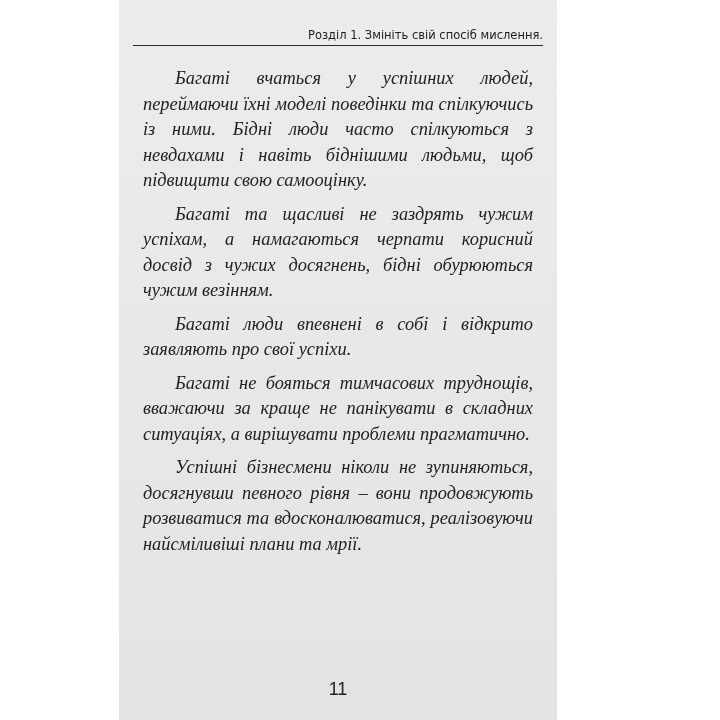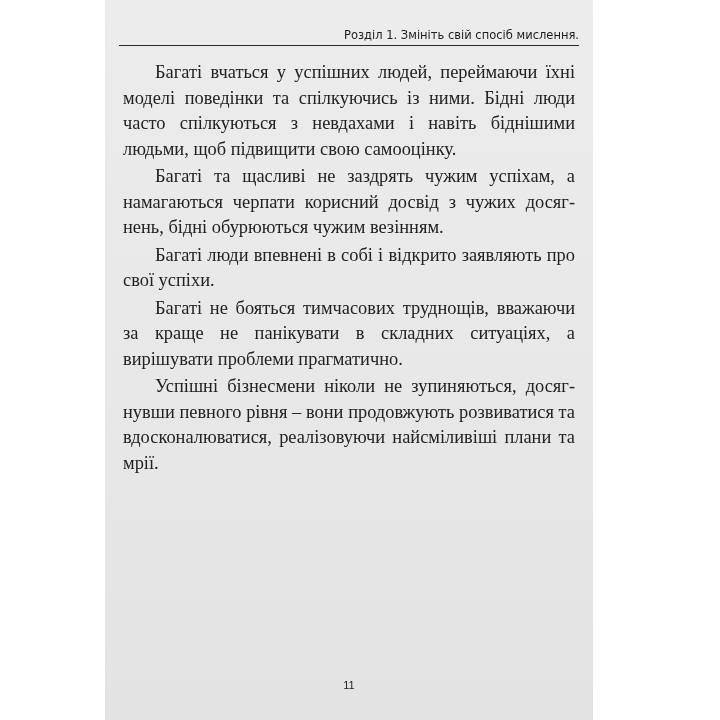"Розділ 1. Змініть свій спосіб" .page { left: 105px -> 119px; width: 488px -> 438px }
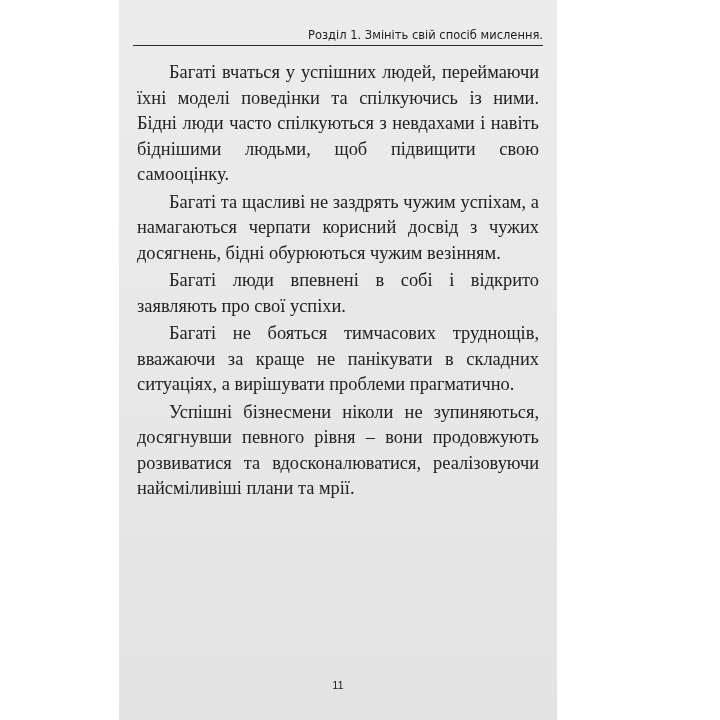"Багаті вчаться у успішних людей," .body-text p { font-style: none -> italic; margin: 2px -> 8px }
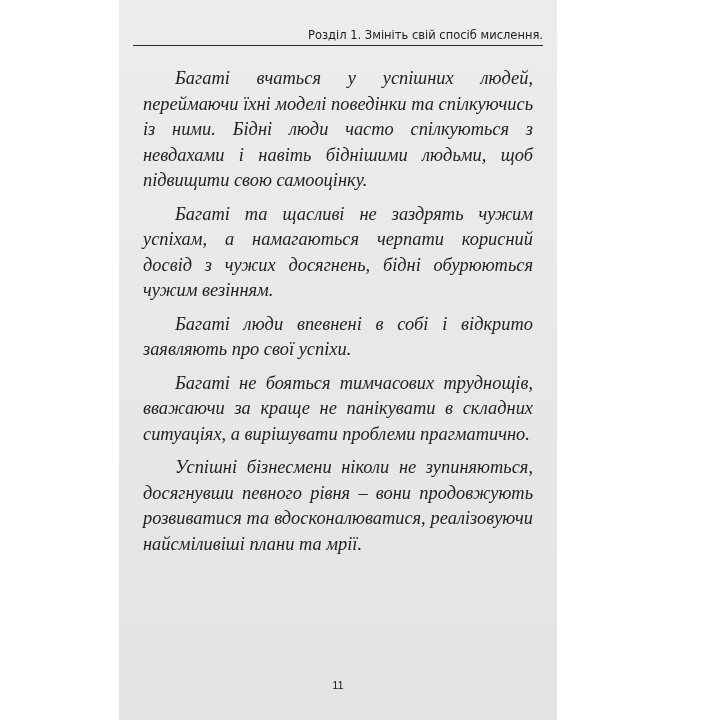"11" .page-number { font-size: 11px -> 18px }
